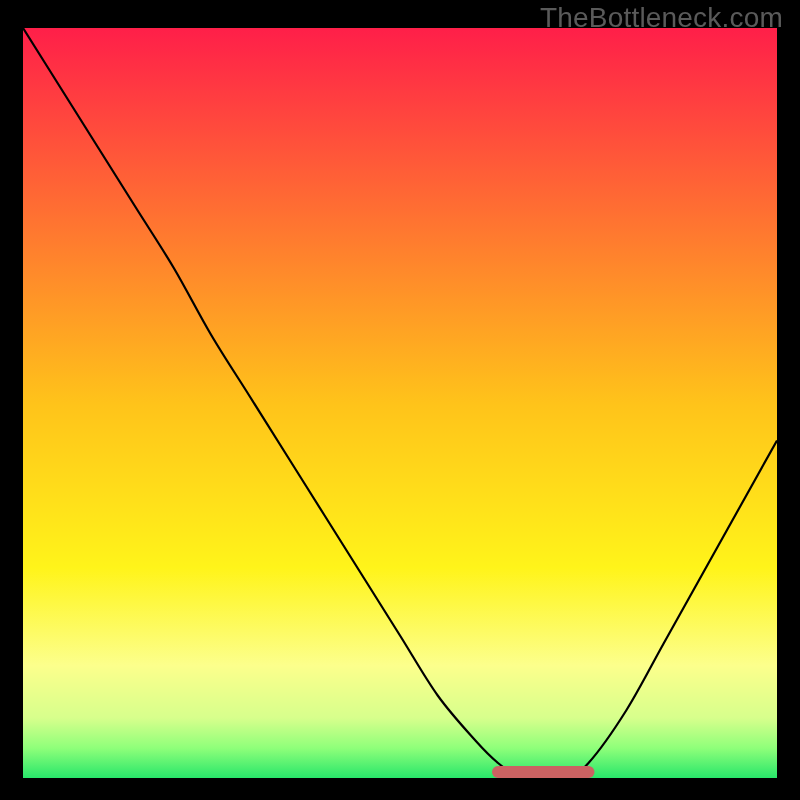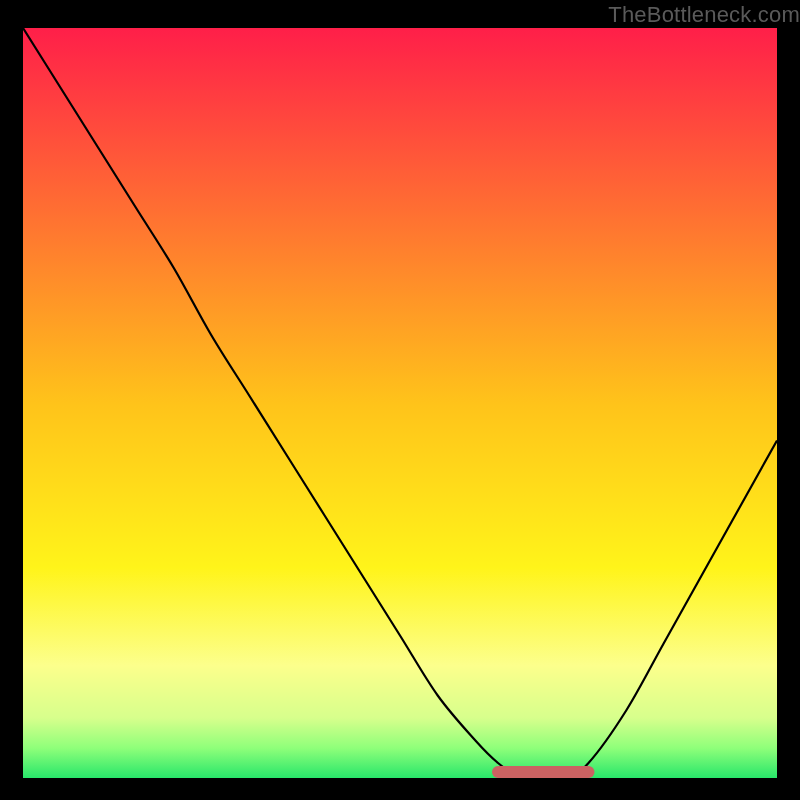"TheBottleneck.com" .attribution { font-size: 22px -> 28px; right: 0 -> 17px }
